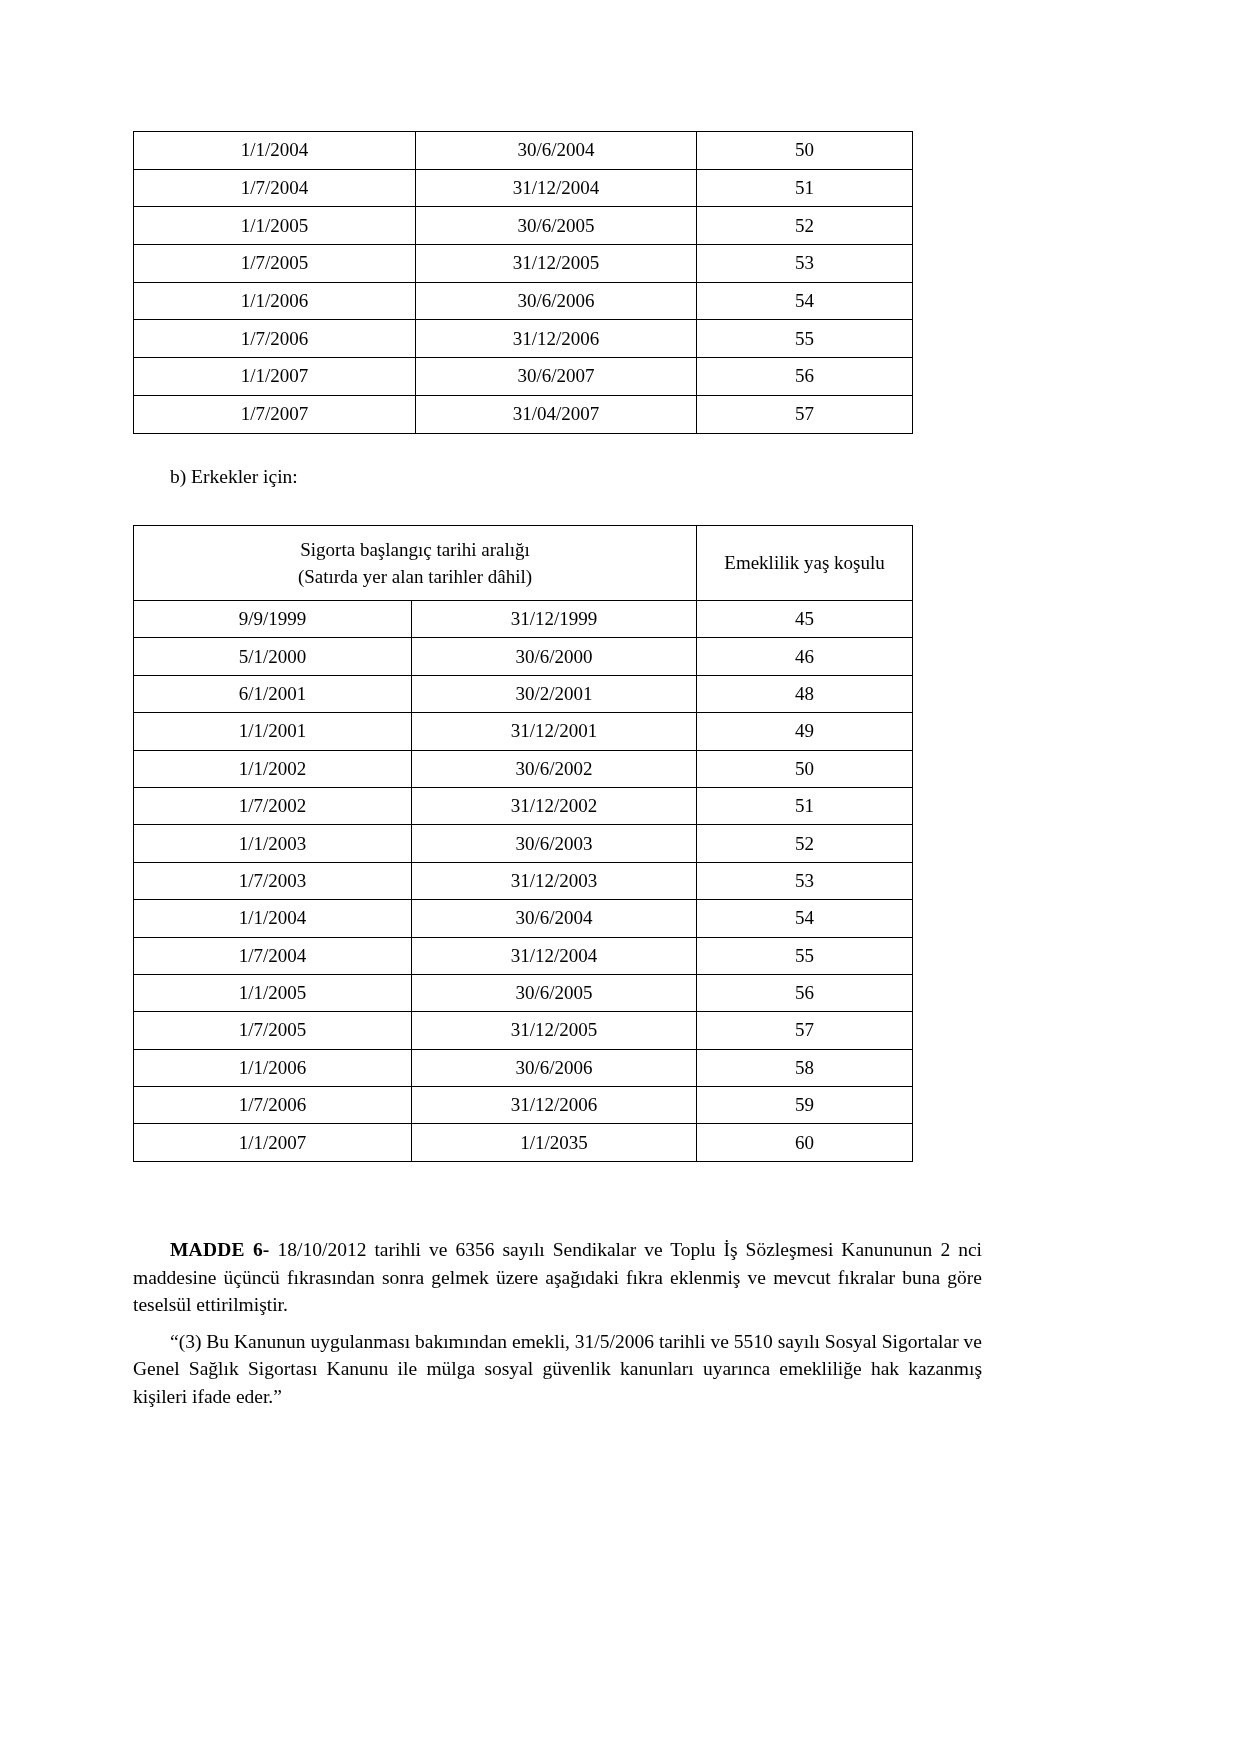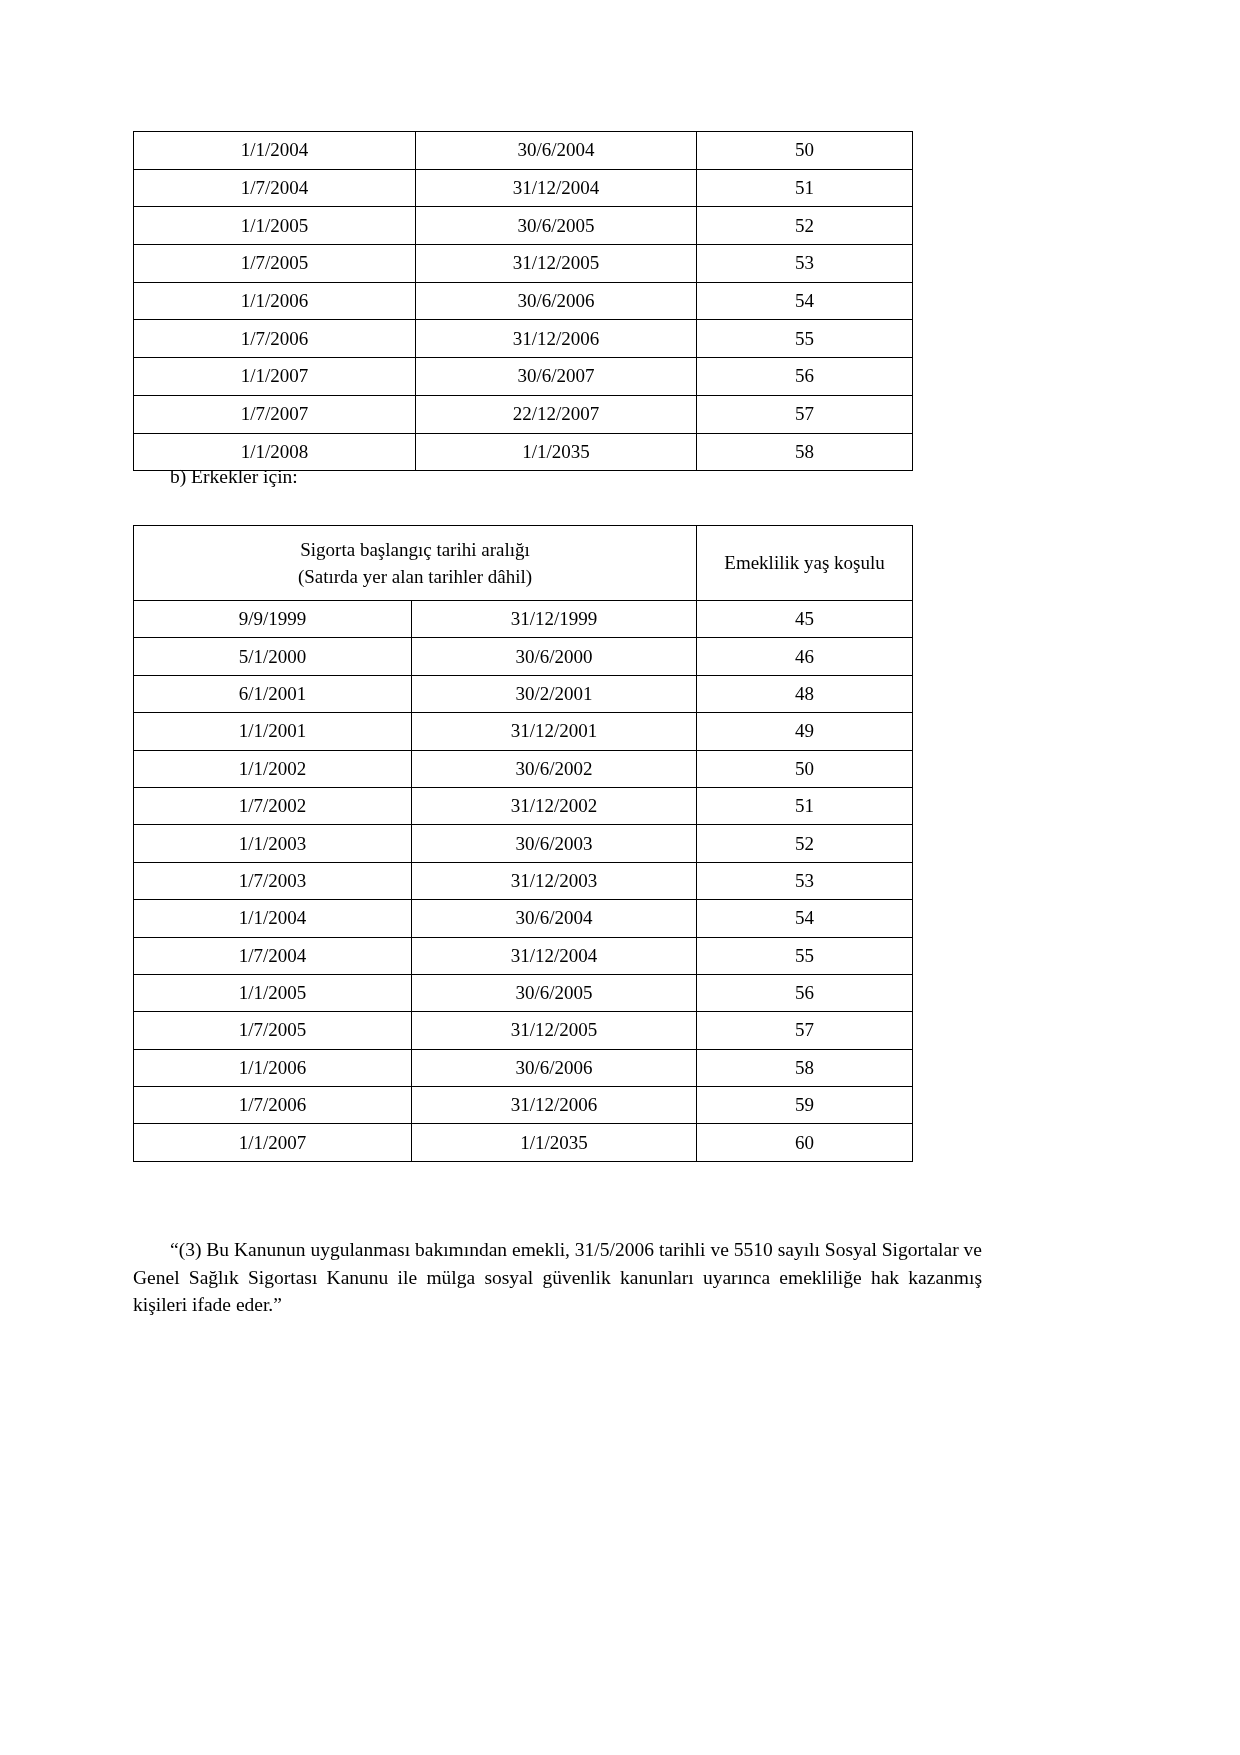"22/12/2007" td { text: 22/12/2007 -> 31/04/2007 }
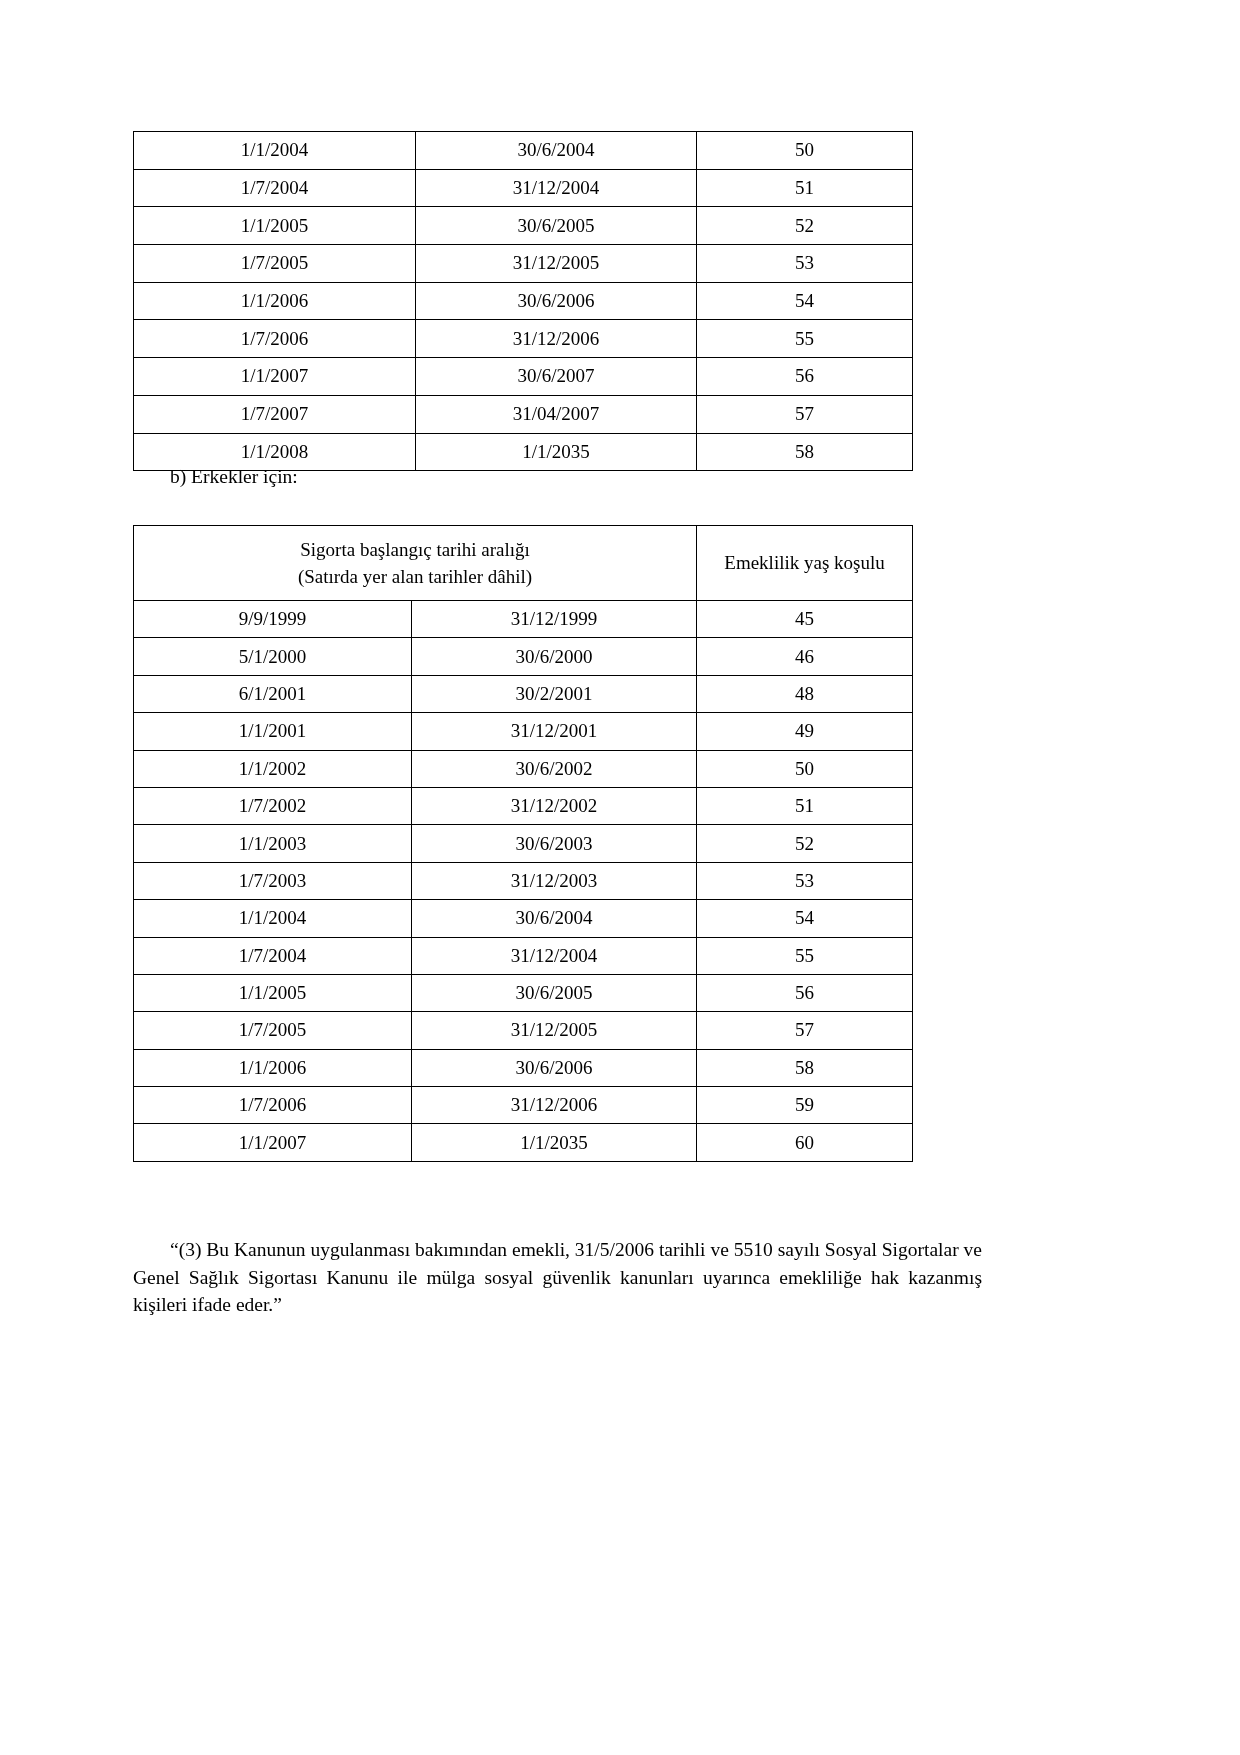"1/1/2008" tr { html: <tr> <td>1/1/2008</td> <td>1/1/2035</td> <td>58</td> </tr> -> none }
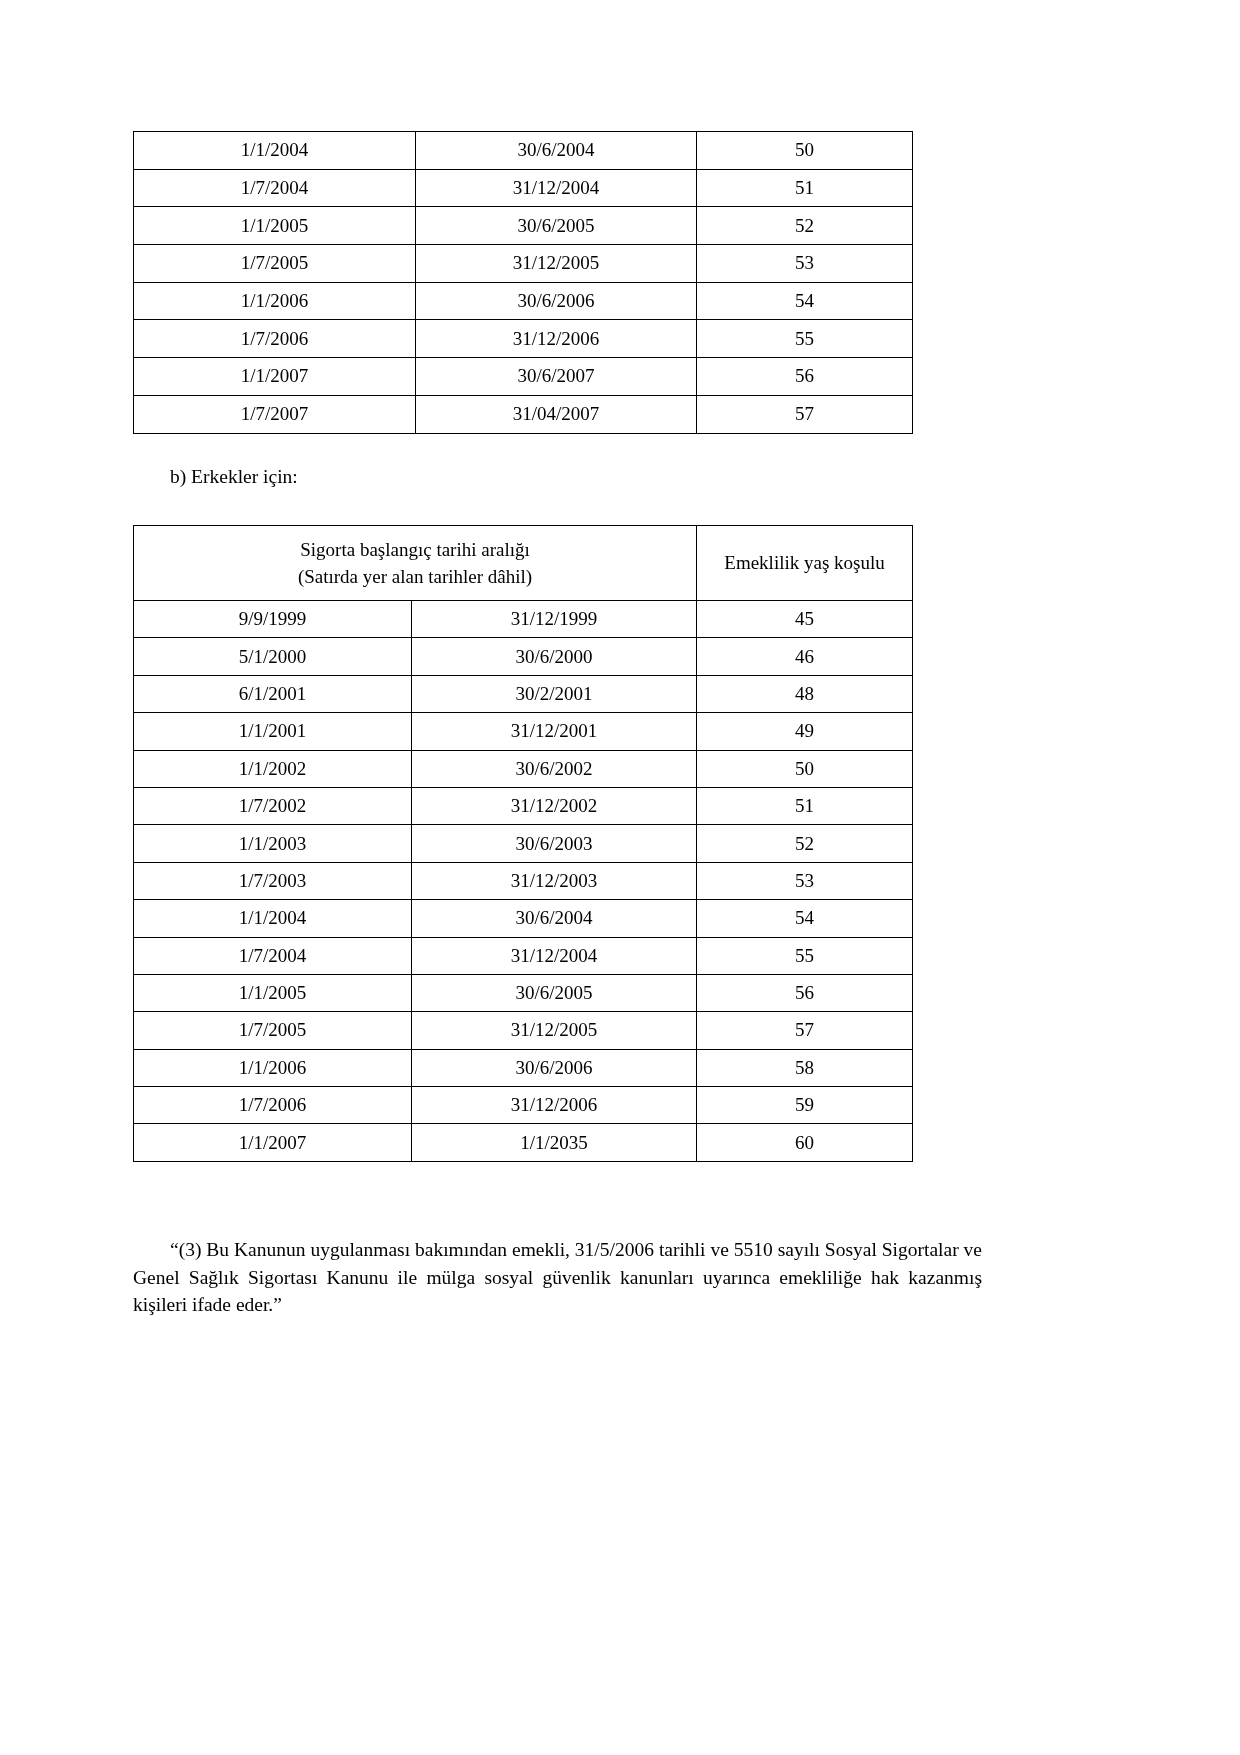"MADDE 6- 18/10/2012 tarihli ve" p.para { html: none -> <p><b>MADDE 6-</b><span> 18/10/2012 tarihli ve 6356 sayılı Sendikalar ve Toplu İş Sözleşmesi Kanununun 2 nci maddesine üçüncü fıkrasından sonra gelmek üzere aşağıdaki fıkra eklenmiş ve mevcut fıkralar buna göre teselsül ettirilmiştir.</span></p> }
